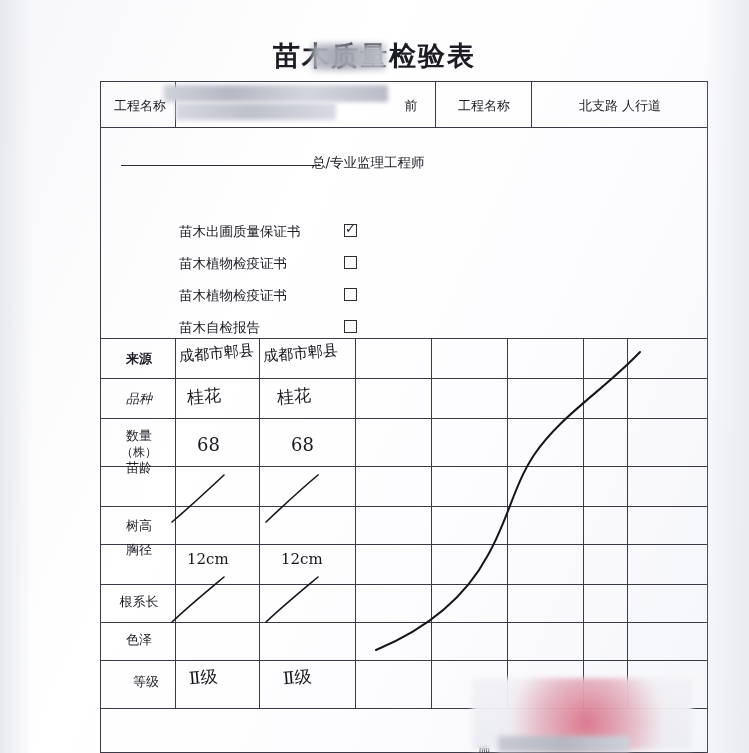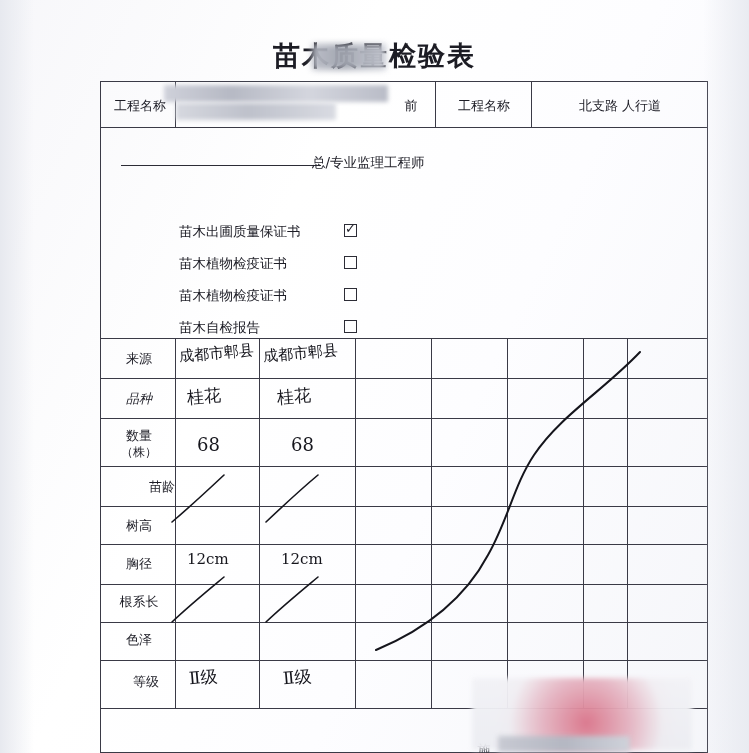"来源" div.celltext { font-weight: none -> bold }
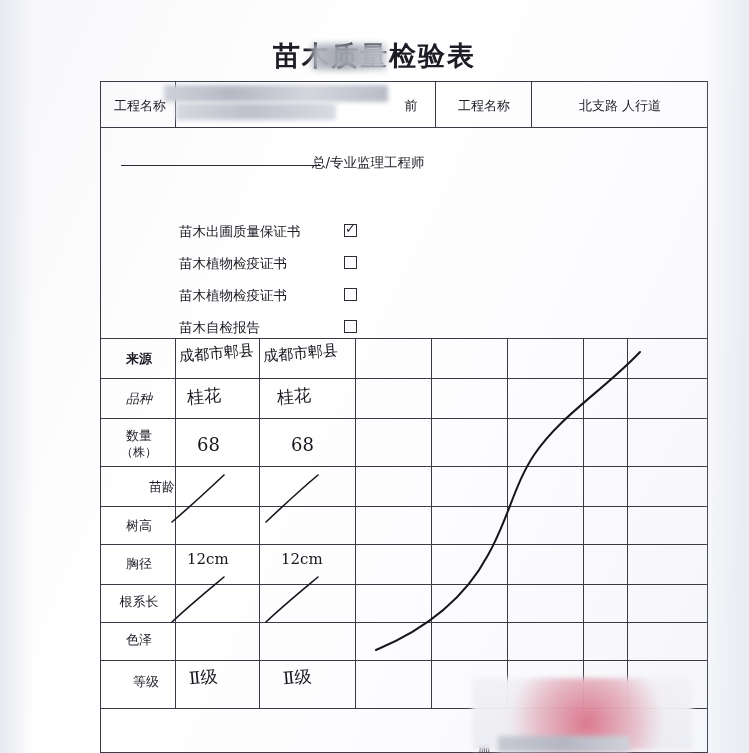"苗龄" div.celltext { text-align: right -> none; top: 397px -> 378px }
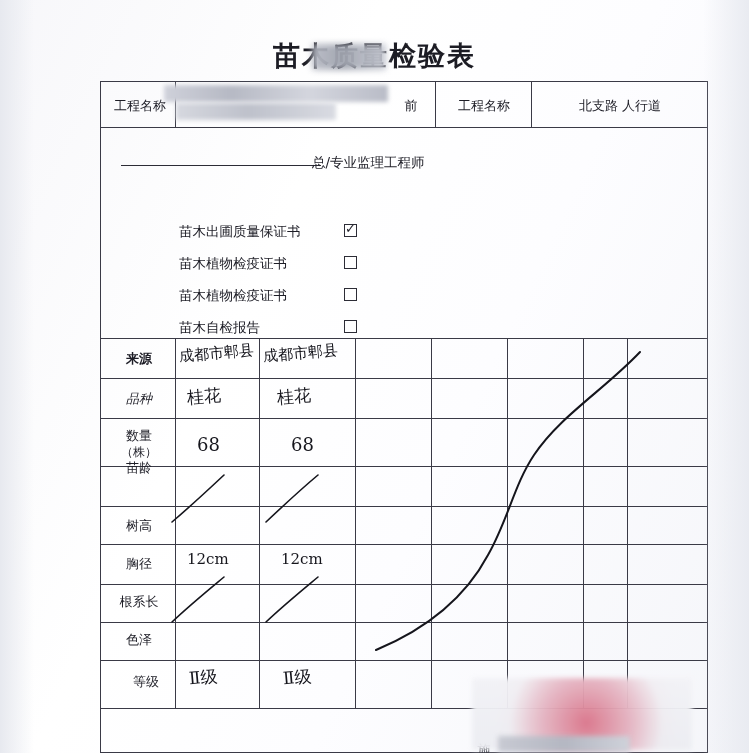"胸径" div.celltext { top: 474px -> 460px }
